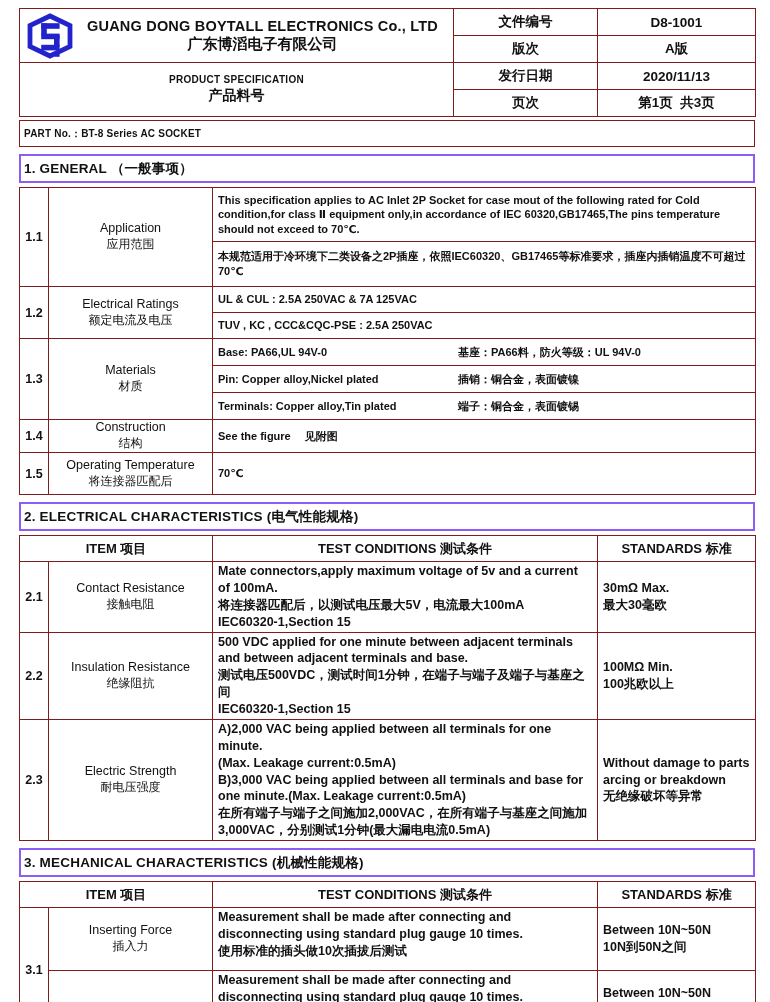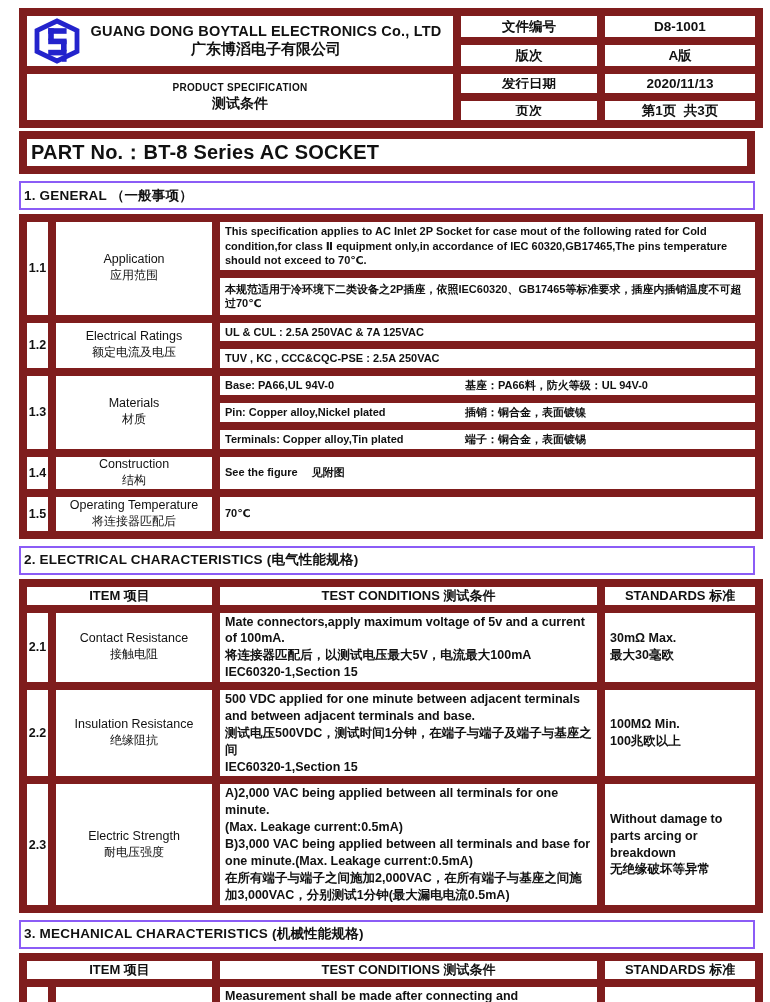"GUANG DONG BOYTALL ELECTRONICS Co.," td, th { border: 8px solid #7f1d1d -> 1px solid #7f1d1d }
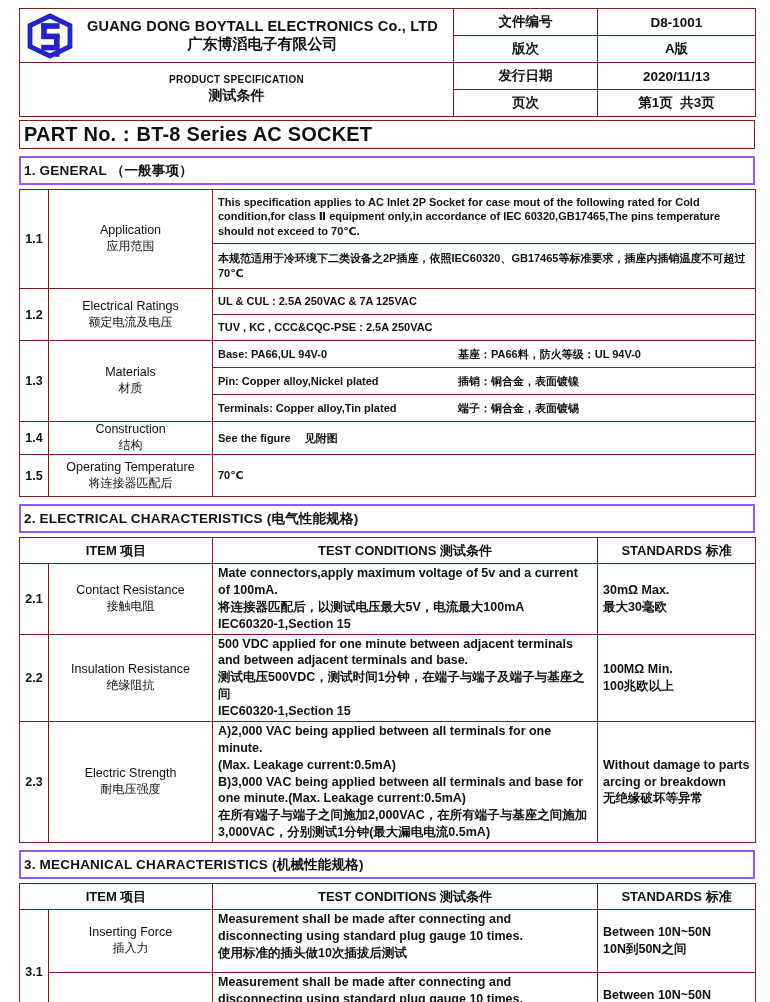"测试条件" div.t-cn { text: 测试条件 -> 产品料号 }
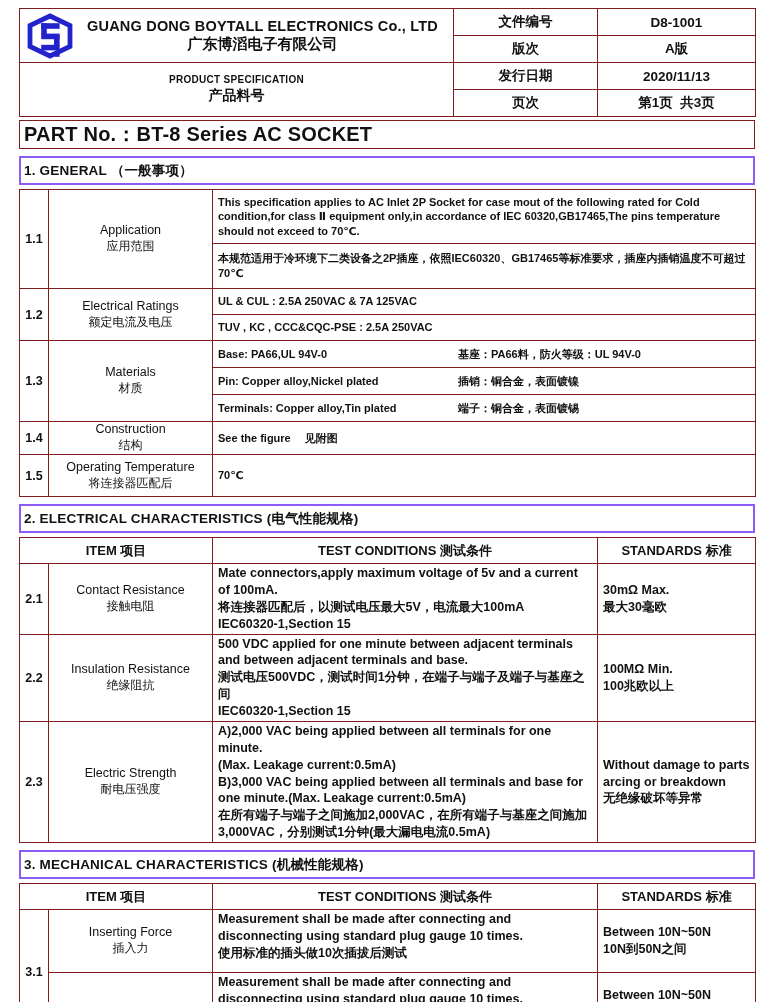"PART No.：BT-8 Series AC SOCKET" .part-en { font-size: 20px -> 10px }
